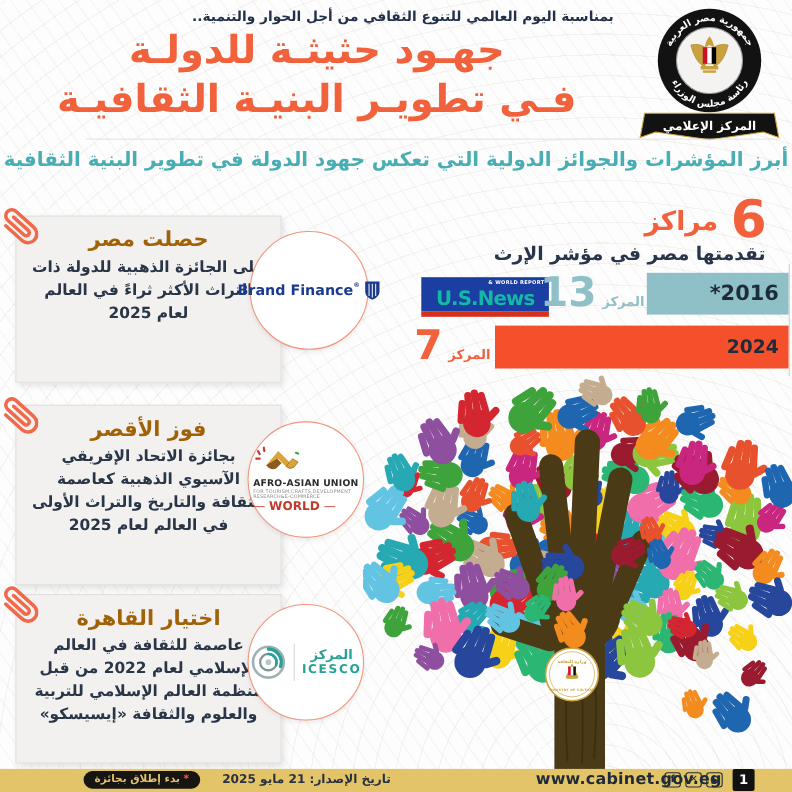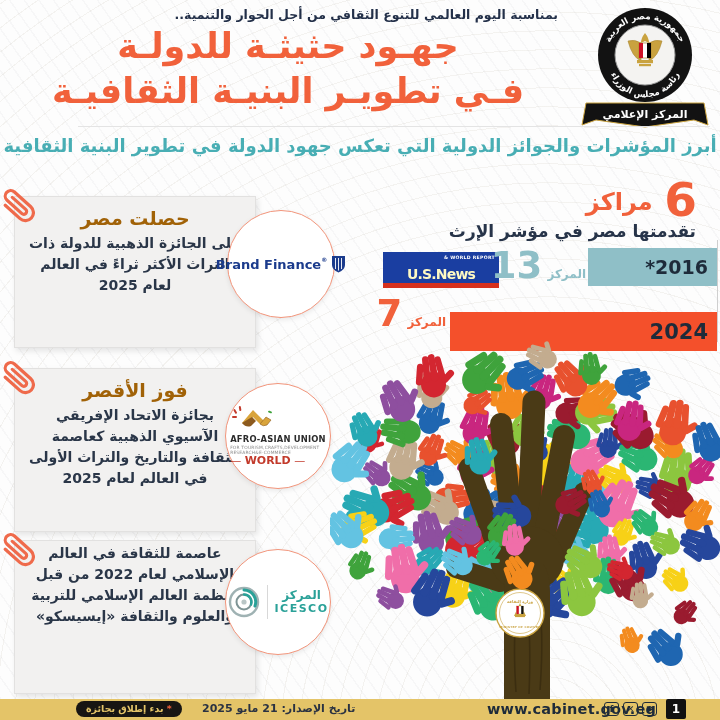"U.S.News" .usnews .main { color: #fef9c3 -> #14b8a6; font-size: 14px -> 18px }
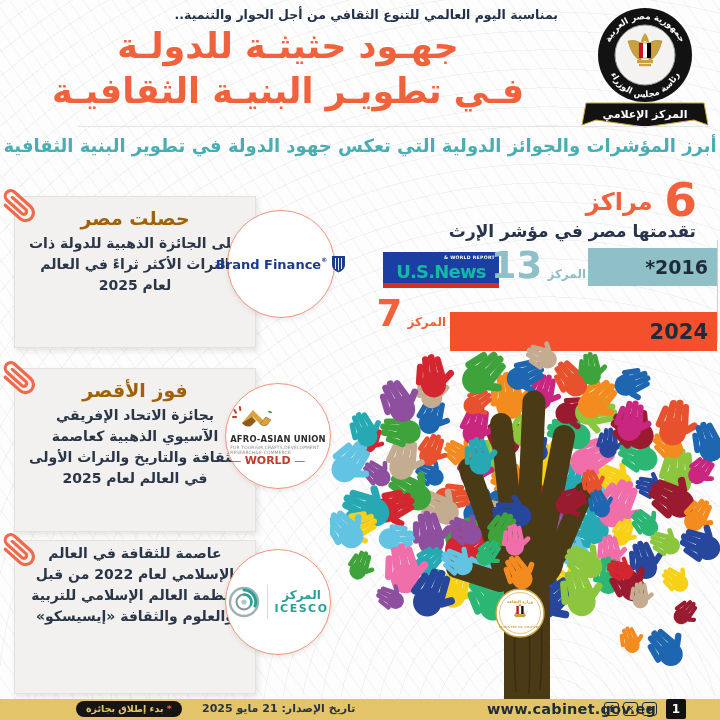"2024" .bar-2024 { font-size: 21px -> 17px; margin-top: 16px -> none }
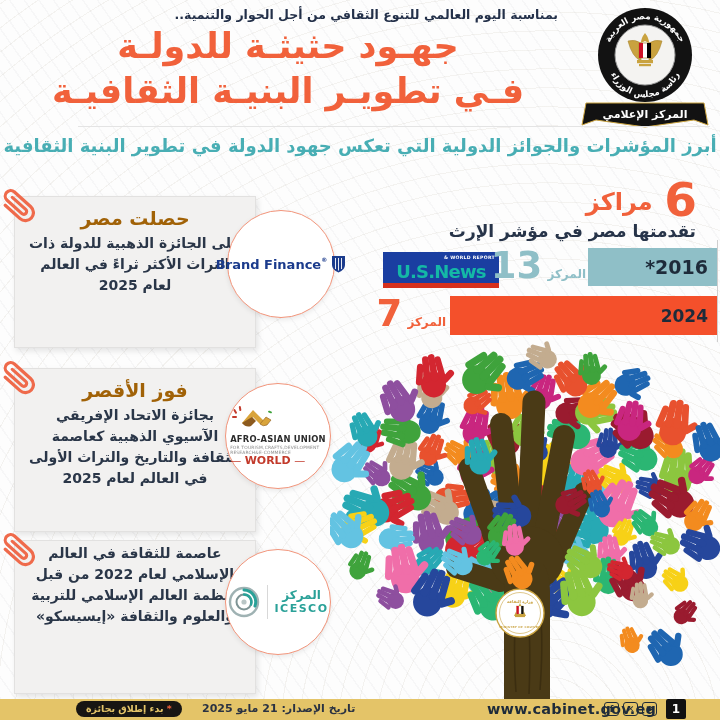"اختيار القاهرة" div.card-title { html: none -> <div>اختيار القاهرة</div> }
